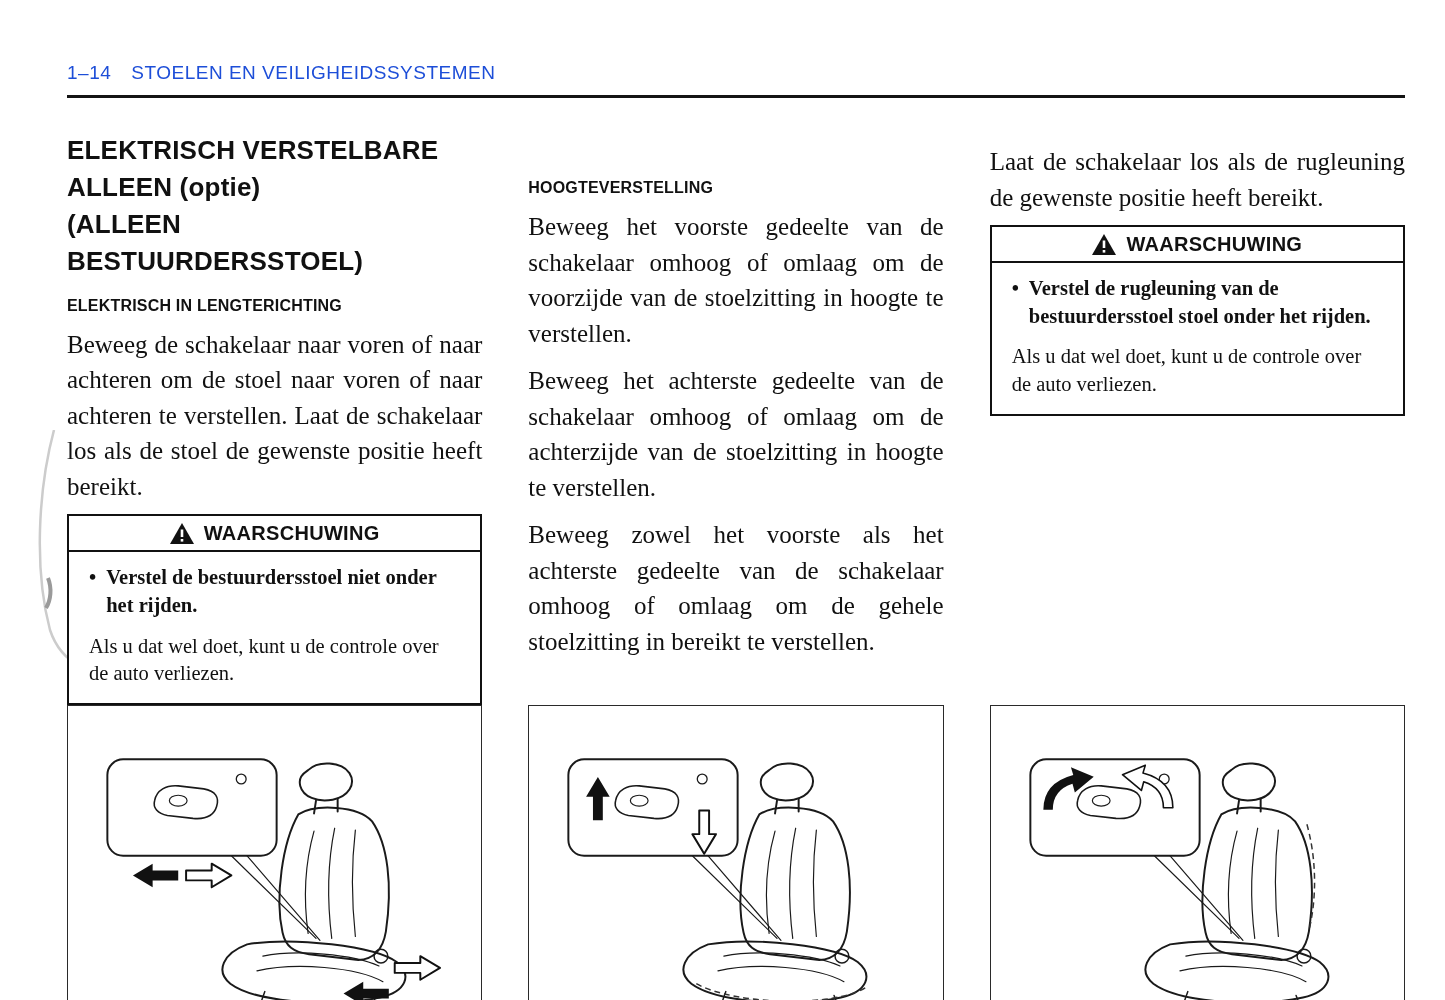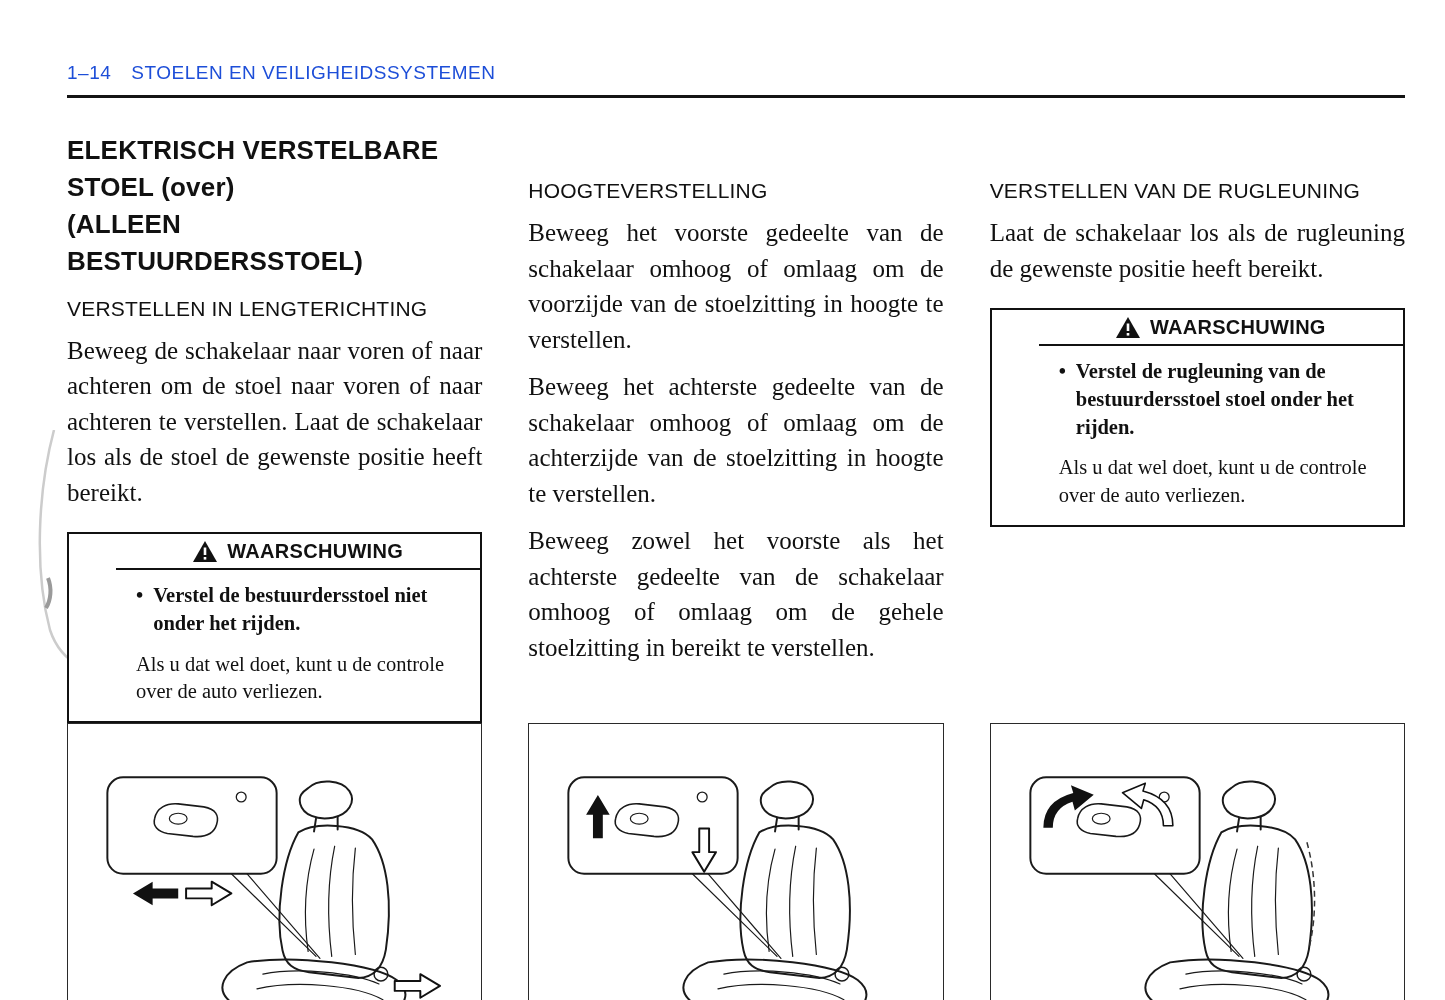"STOEL (over)" span.line { text: STOEL (over -> ALLEEN (optie }
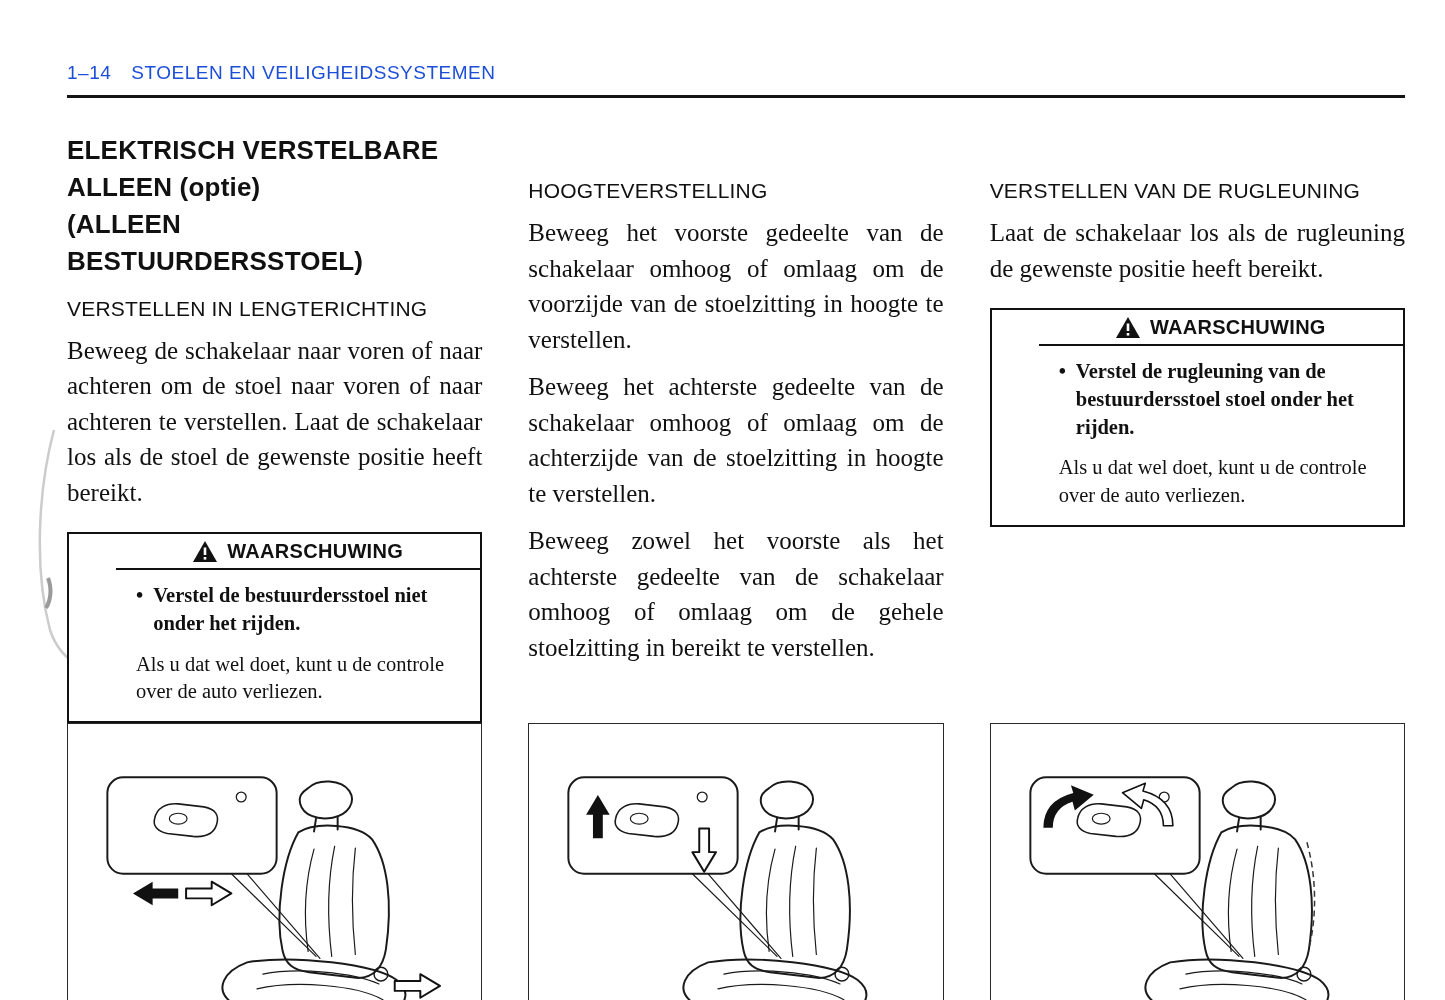"HOOGTEVERSTELLING" .sub { font-size: 21px -> 16px; font-weight: 400 -> 700 }
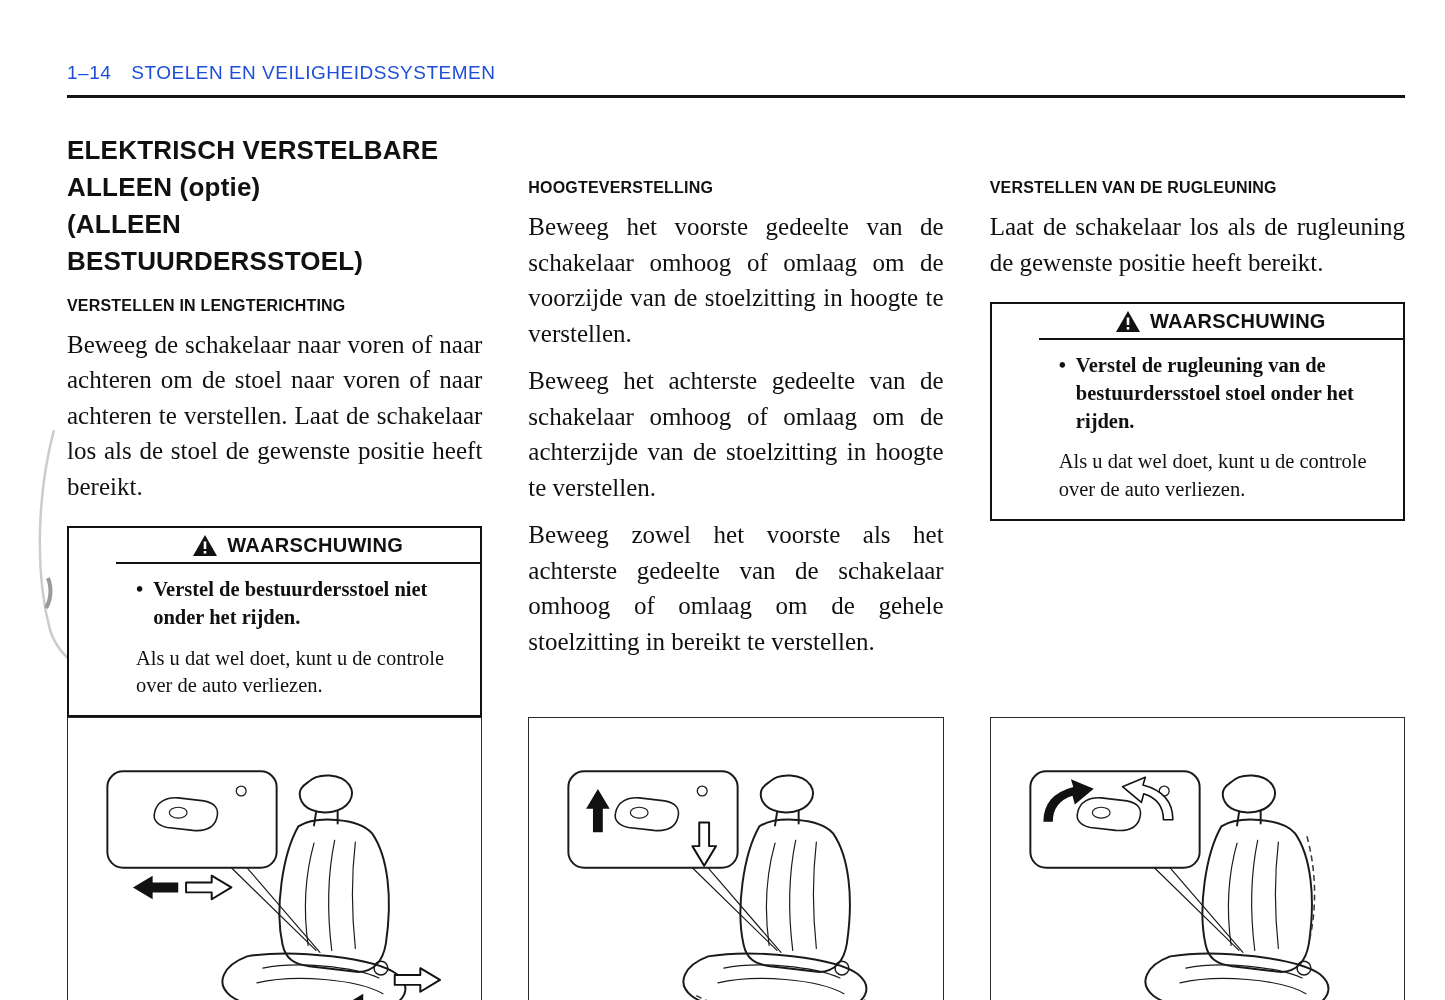"VERSTELLEN VAN DE RUGLEUNING" h2.sub { html: <h2>VERSTELLEN VAN DE RUGLEUNING</h2> -> none }
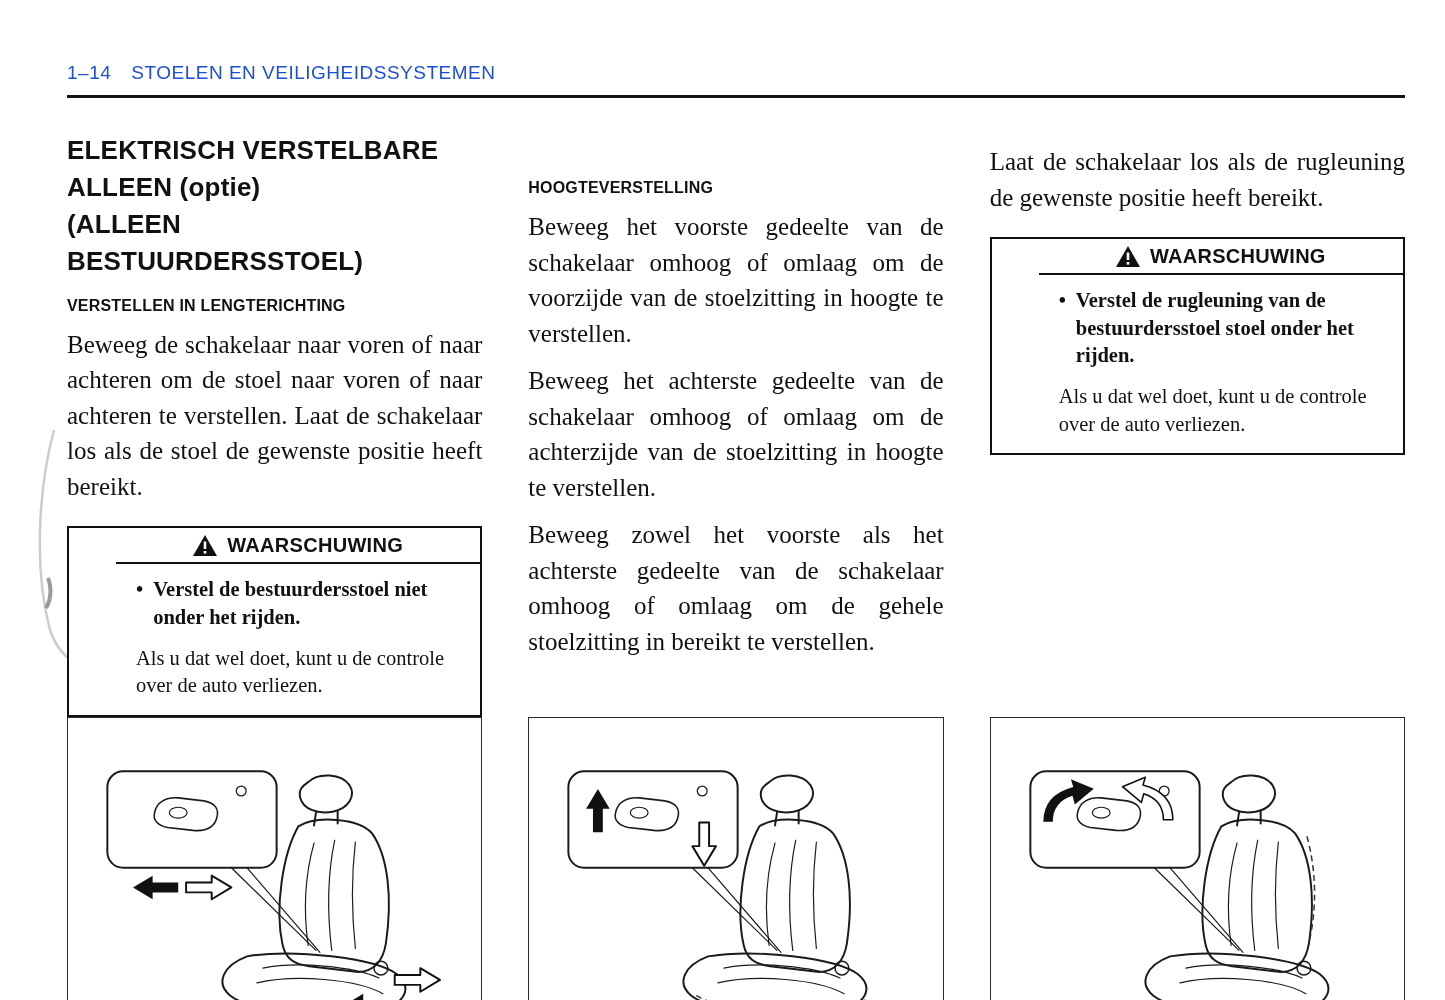"WAARSCHUWING" .warnbox { margin-top: 22px -> 10px; padding-left: 47px -> none }
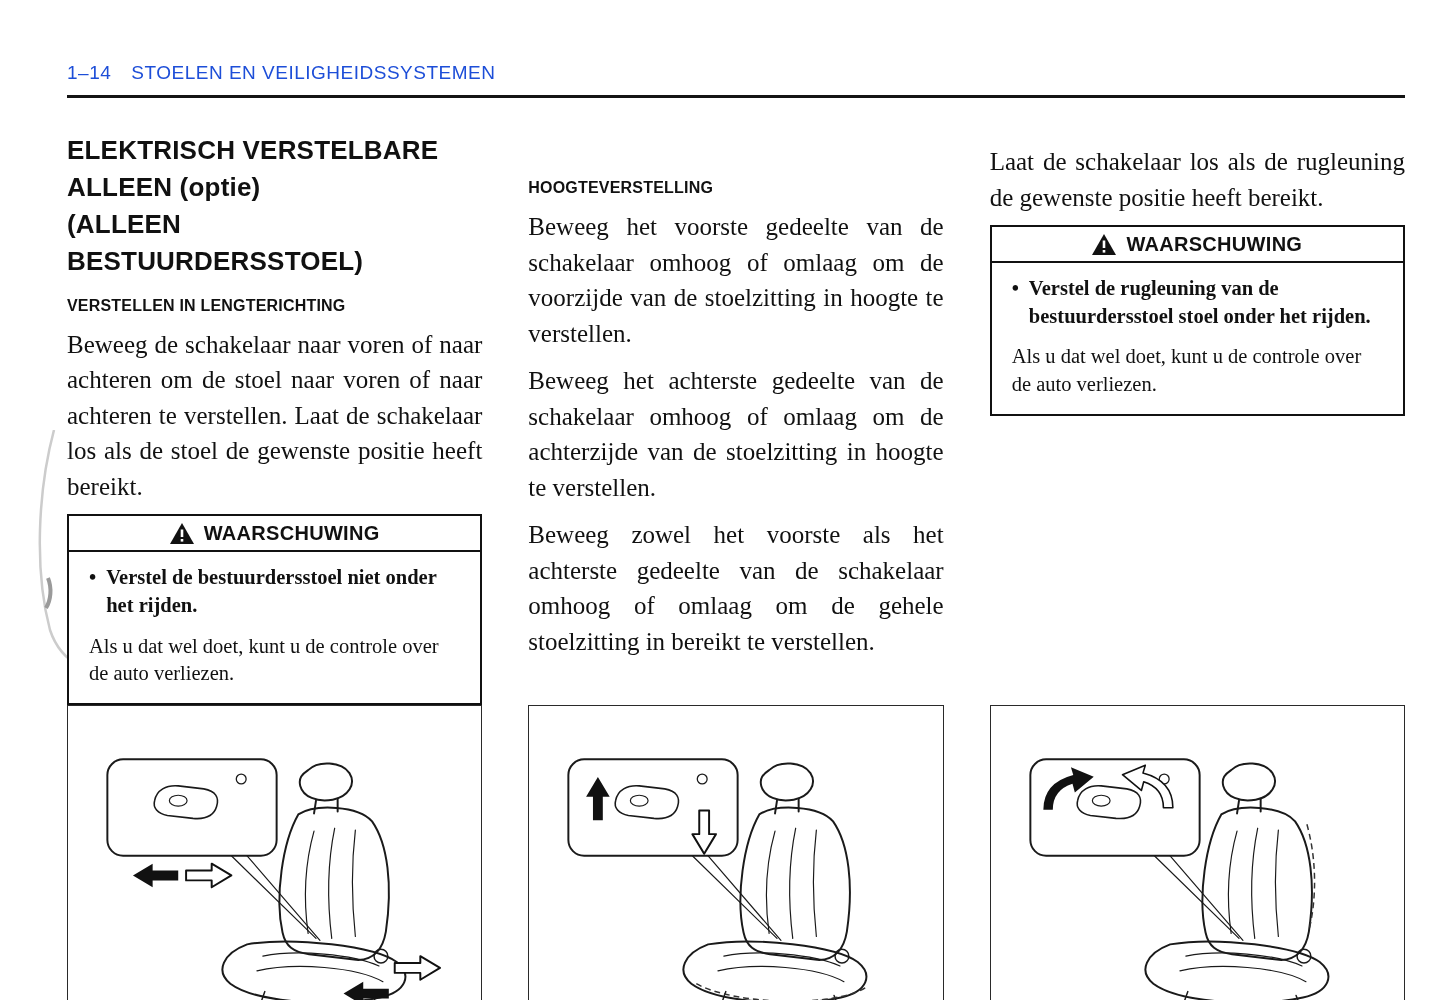"VERSTELLEN IN LENGTERICHTING" h2.sub { text: VERSTELLEN -> ELEKTRISCH }
